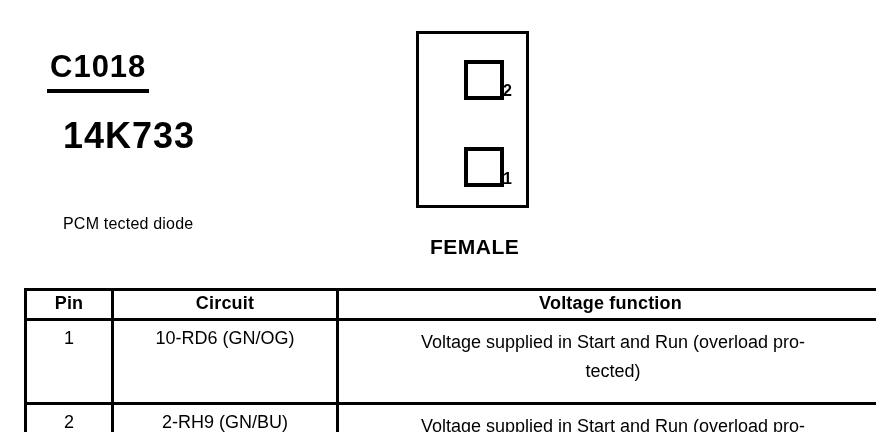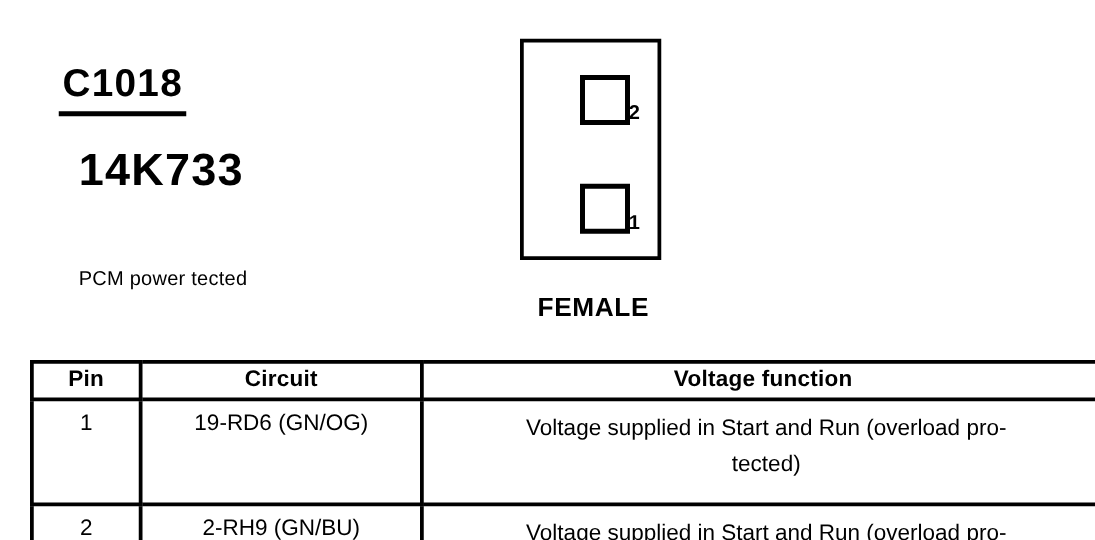"PCM power tected" div.connector-desc { text: power tected -> tected diode }
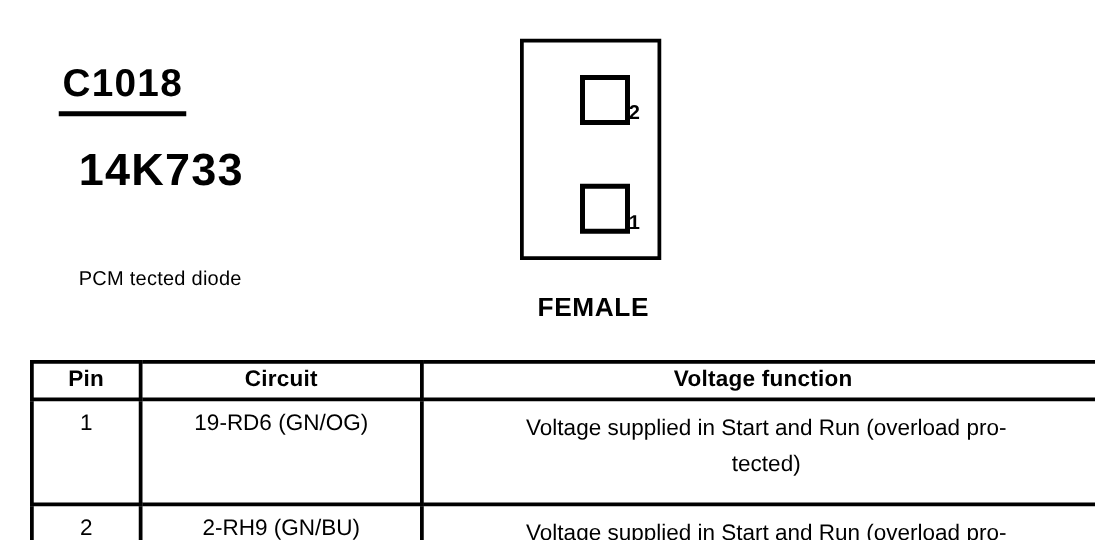"19-RD6 (GN/OG)" td.cell-circuit { text: 19-RD6 -> 10-RD6 }
